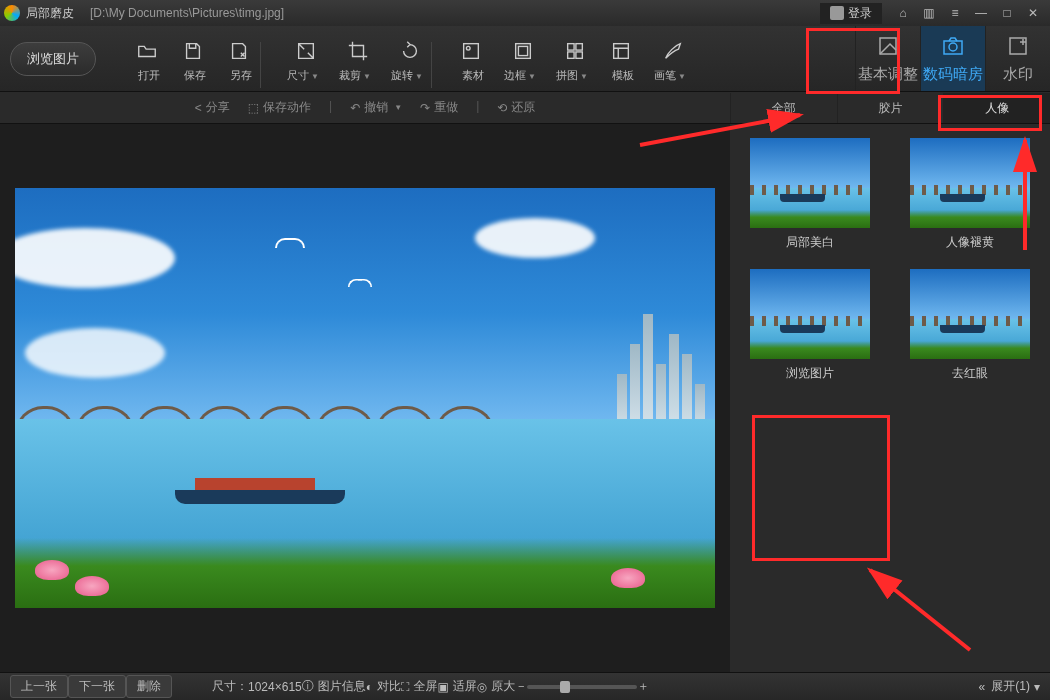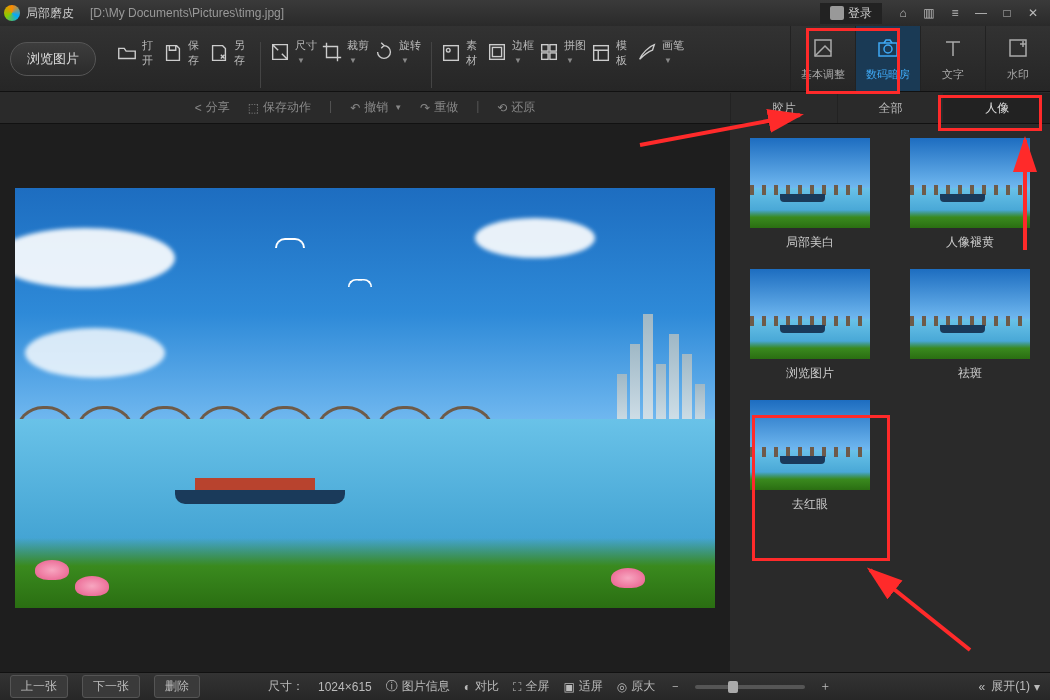"打开" .tool { align-items: center -> flex-end; flex-direction: row -> column }
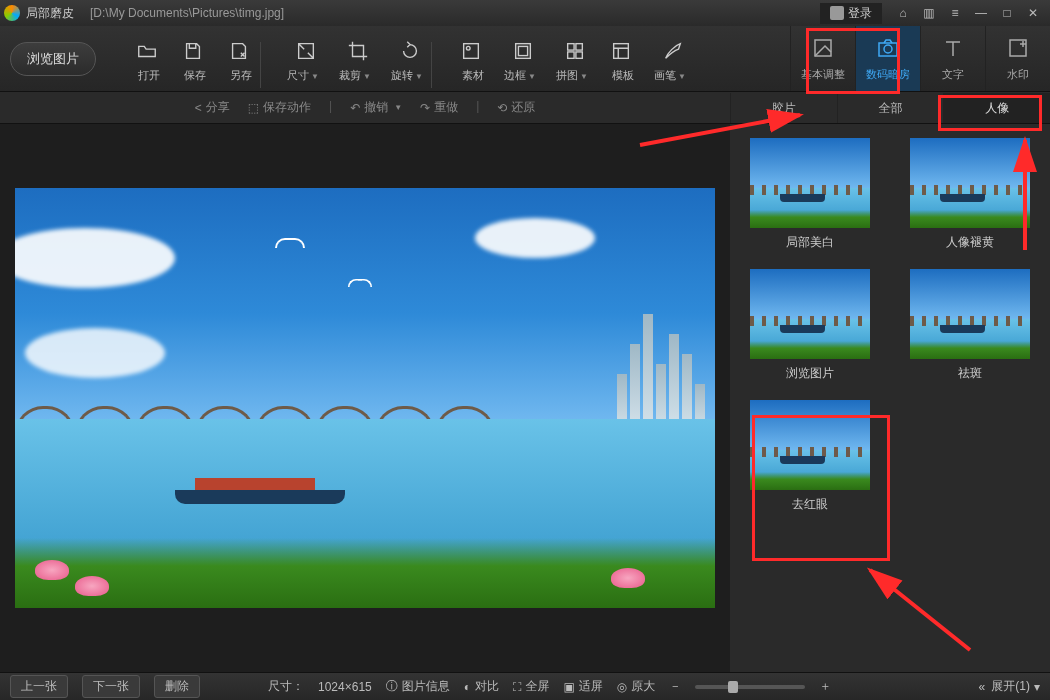"基本调整" .rtab { font-size: 11px -> 15px }
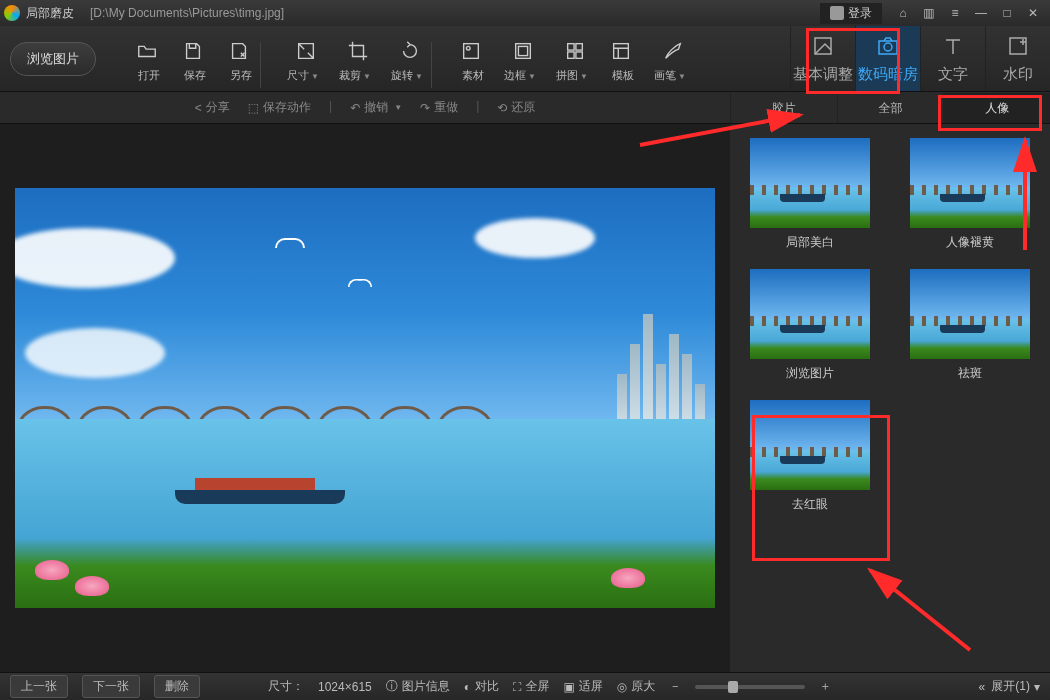"文字" div.rtab { html: <div> <span> <svg> <path></path> </svg> </span> <span>文字</span> </div> -> none }
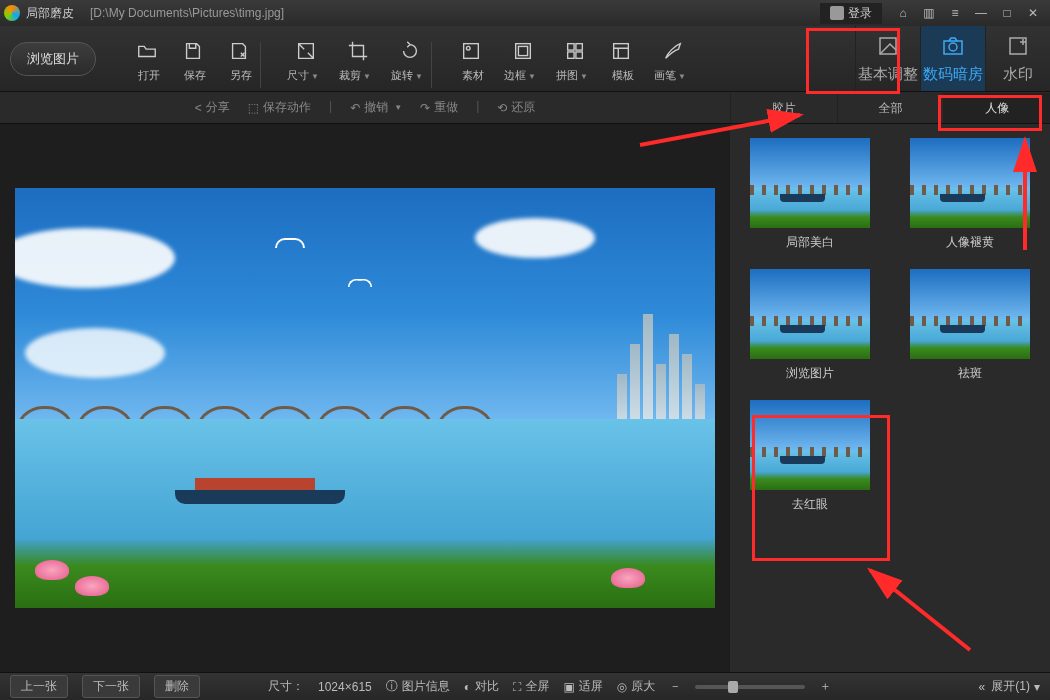"胶片" div.cat-tab { order: before "全部" -> after "全部" }
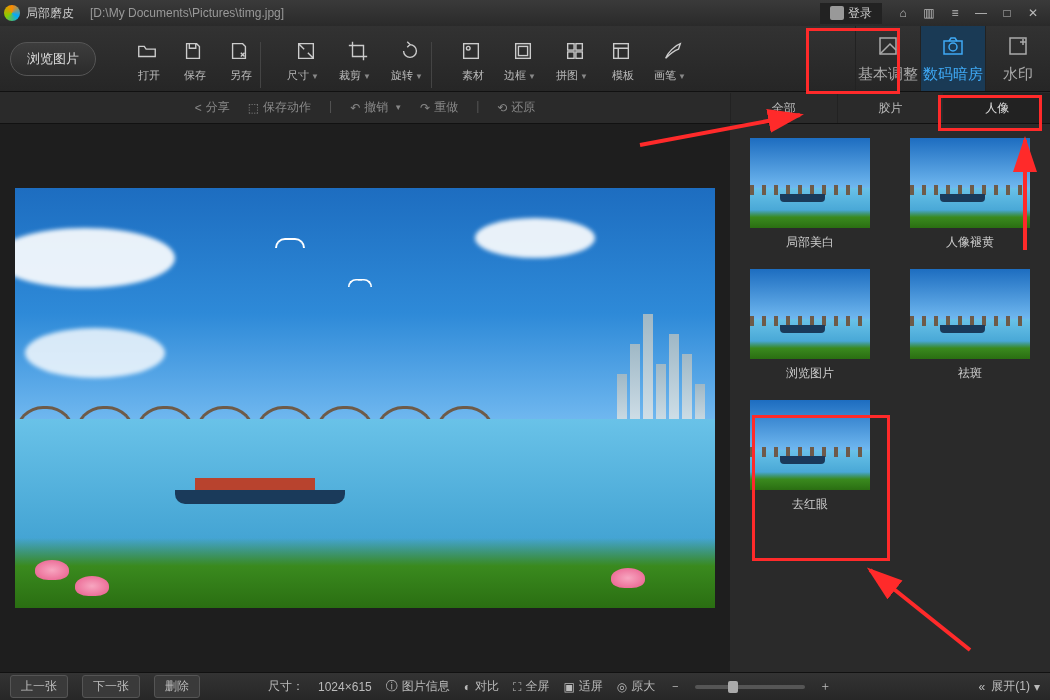"祛斑" div.thumb { html: <div> <div> <div> <div></div> <div></div> <div></div> <div></div> <div></div> </div> </div> <span>祛斑</span> </div> -> none }
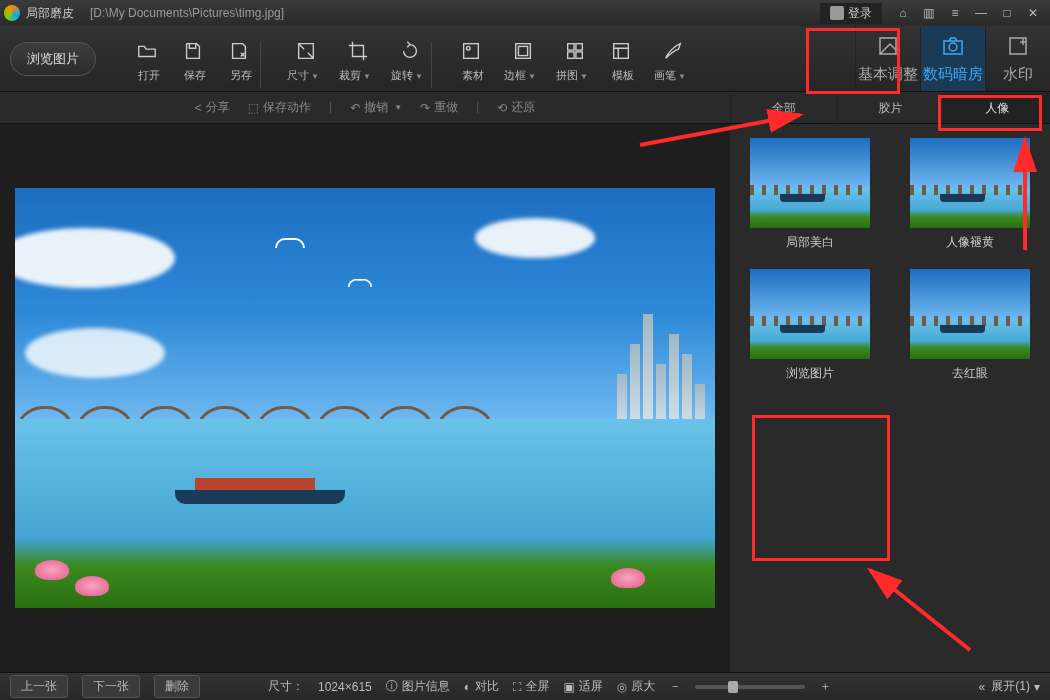"上一张" .status { gap: 14px -> none }
